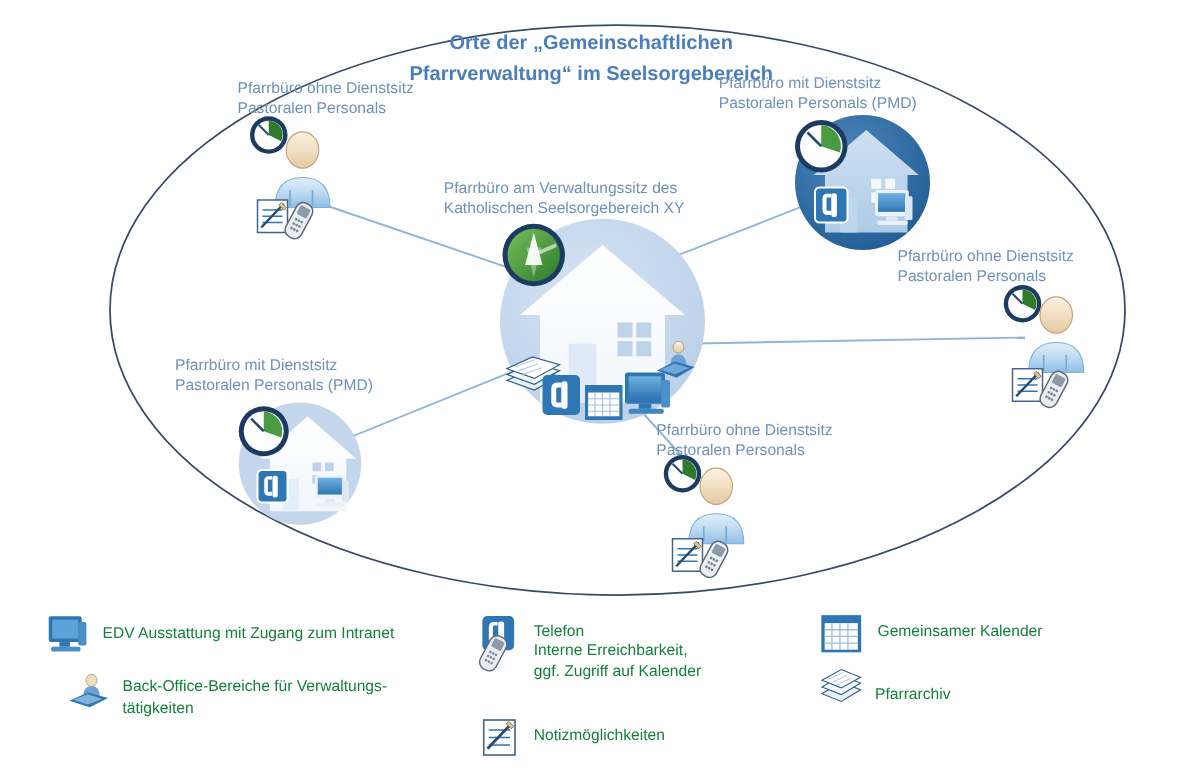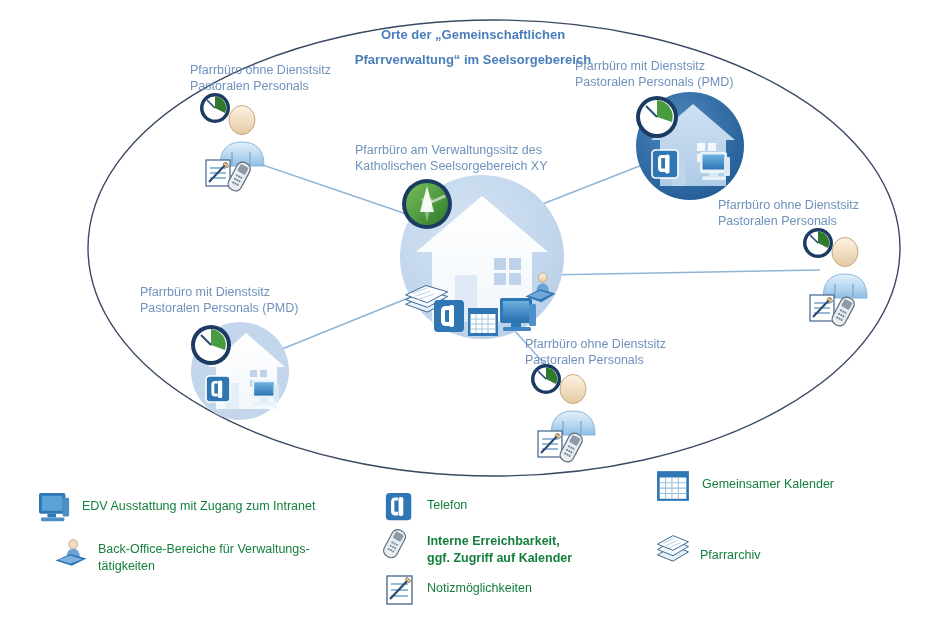"Orte der „Gemeinschaftlichen" .title { font-size: 13px -> 16px }
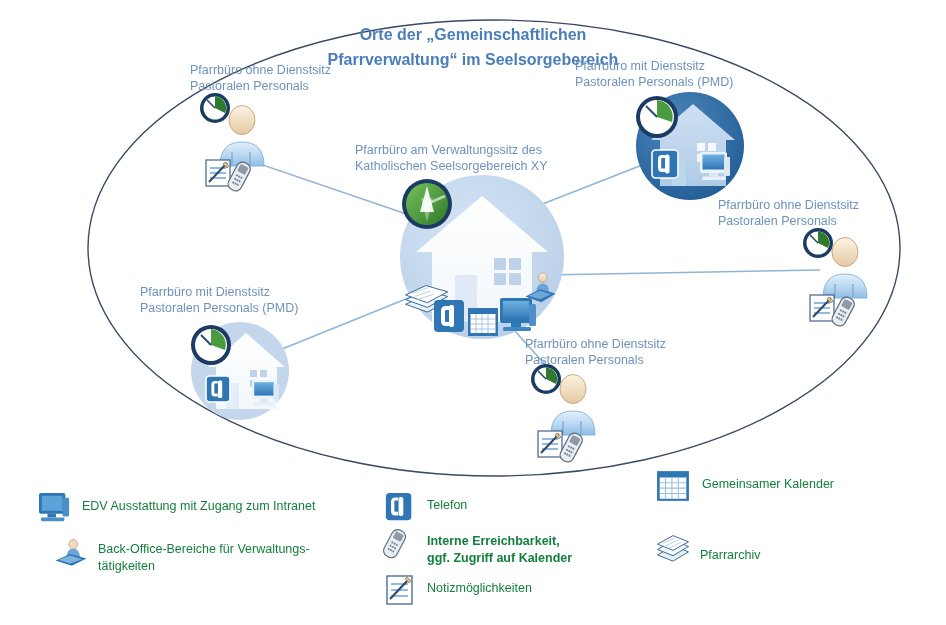"Gemeinsamer Kalender" div.legend-item { top: 470px -> 491px }
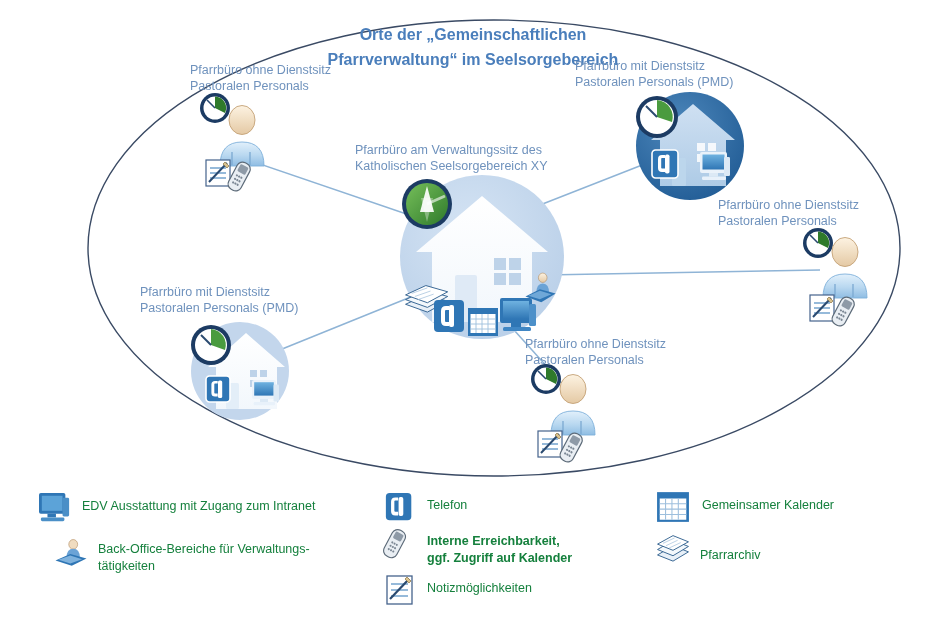"Interne Erreichbarkeit," div.legend-item { font-weight: bold -> none; top: 527px -> 506px }
